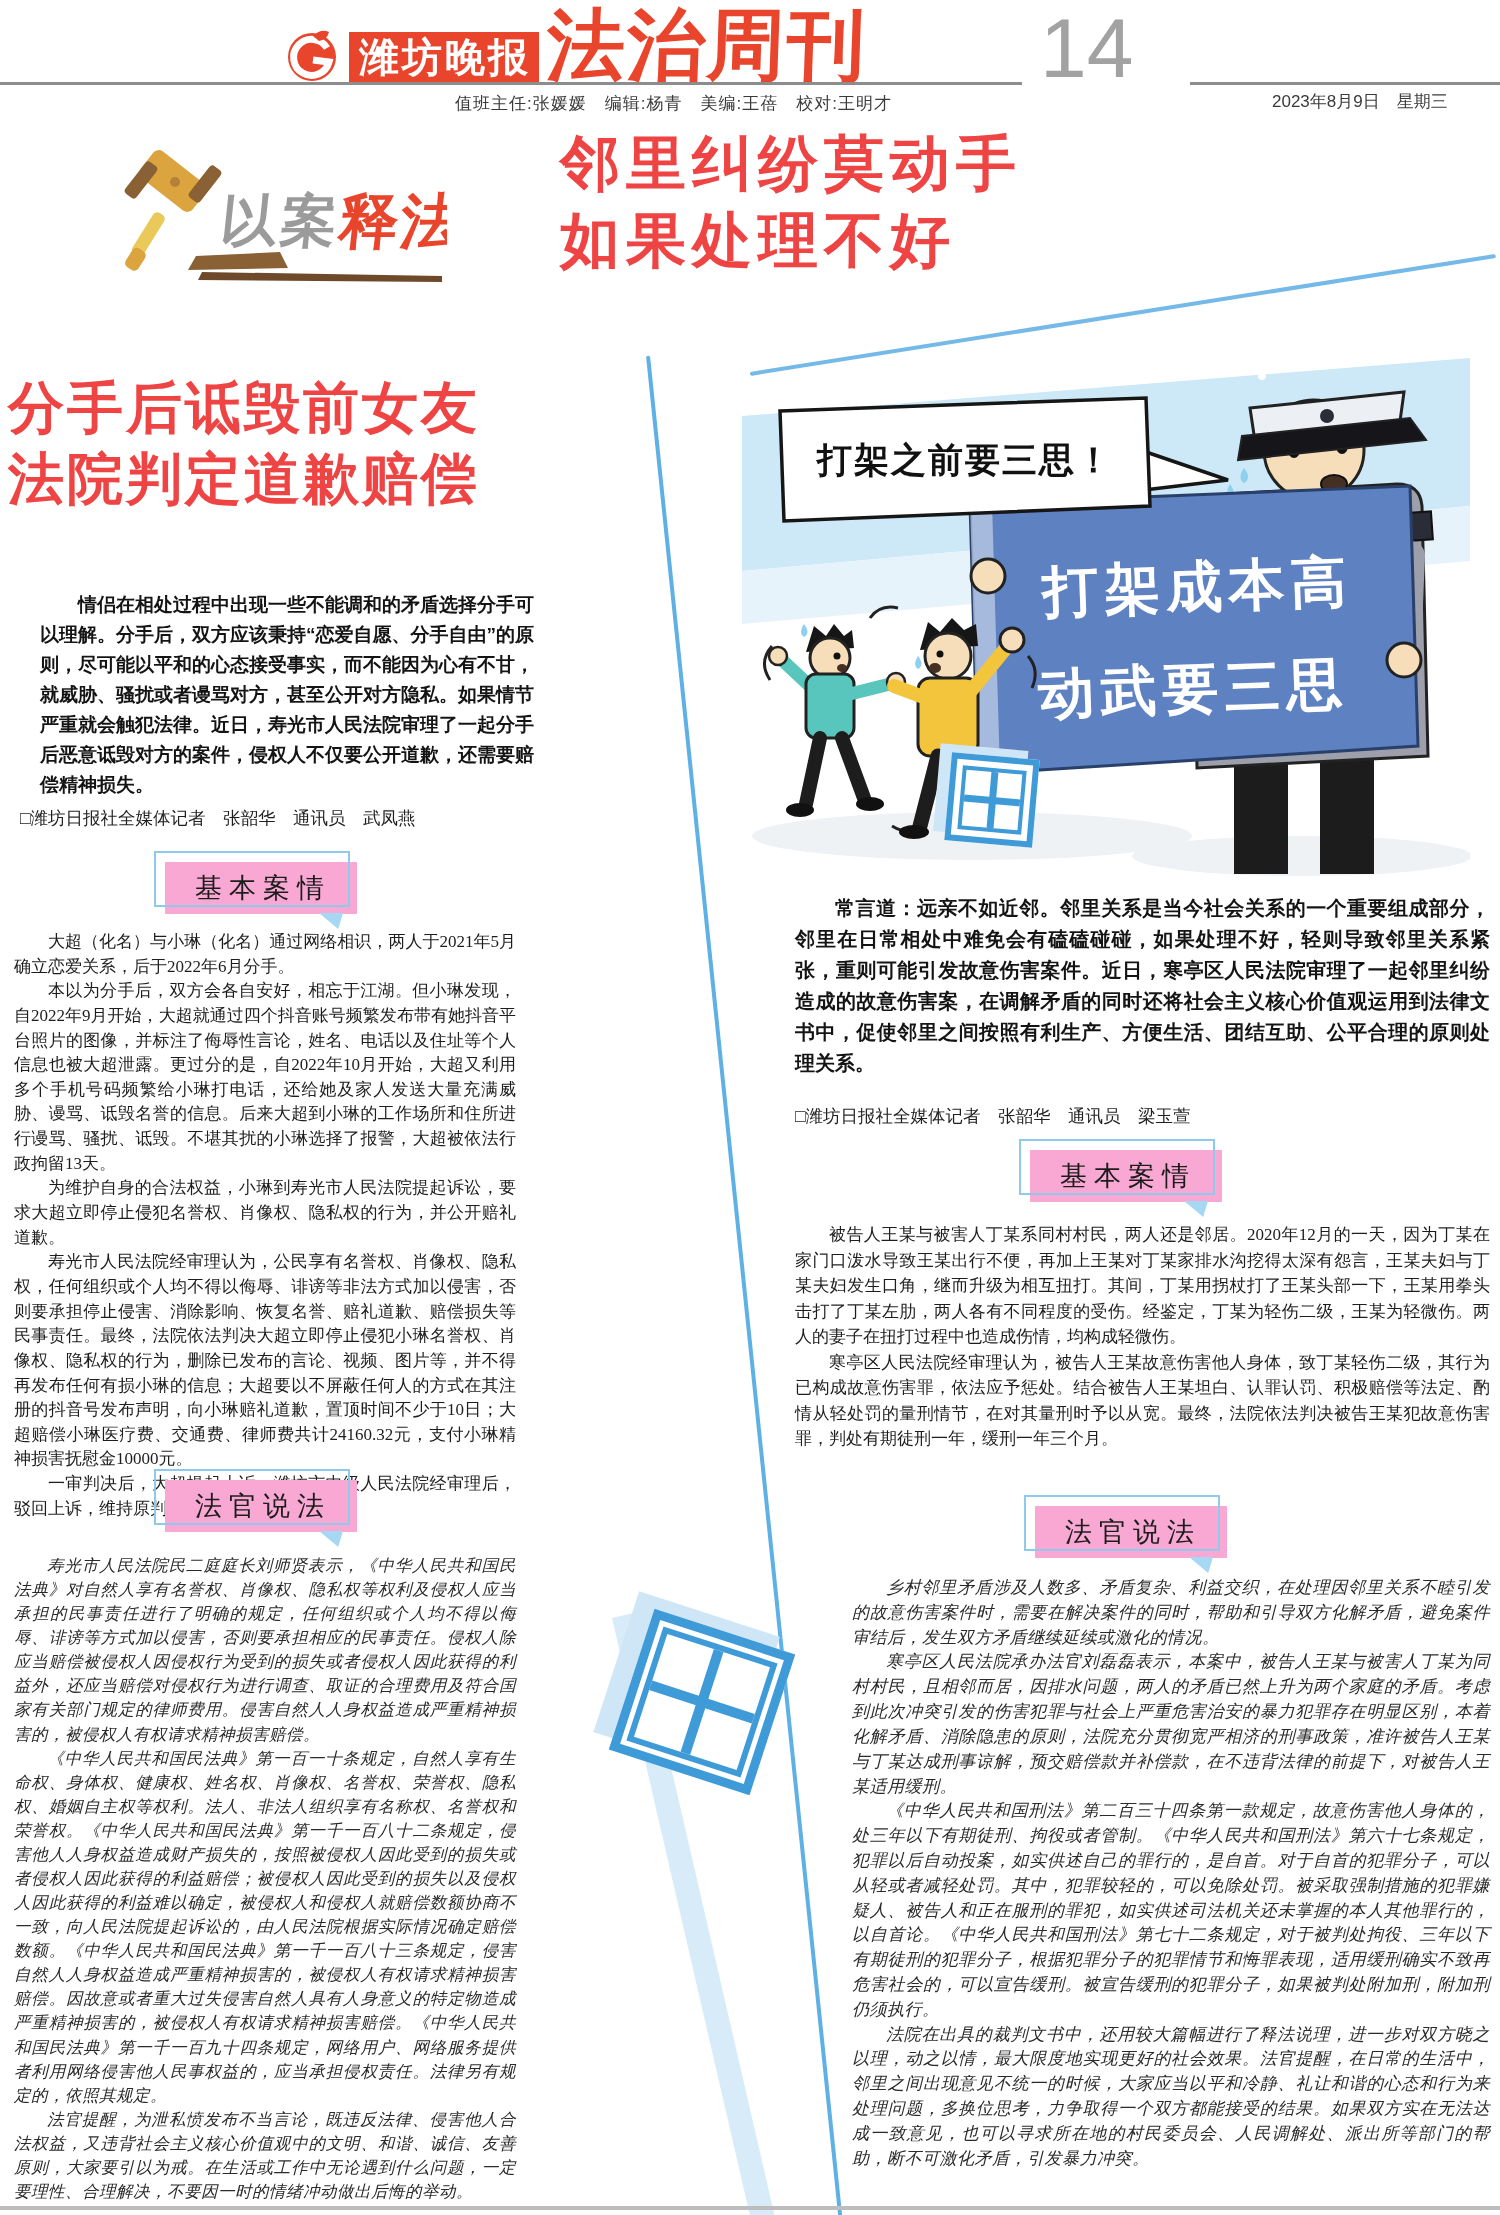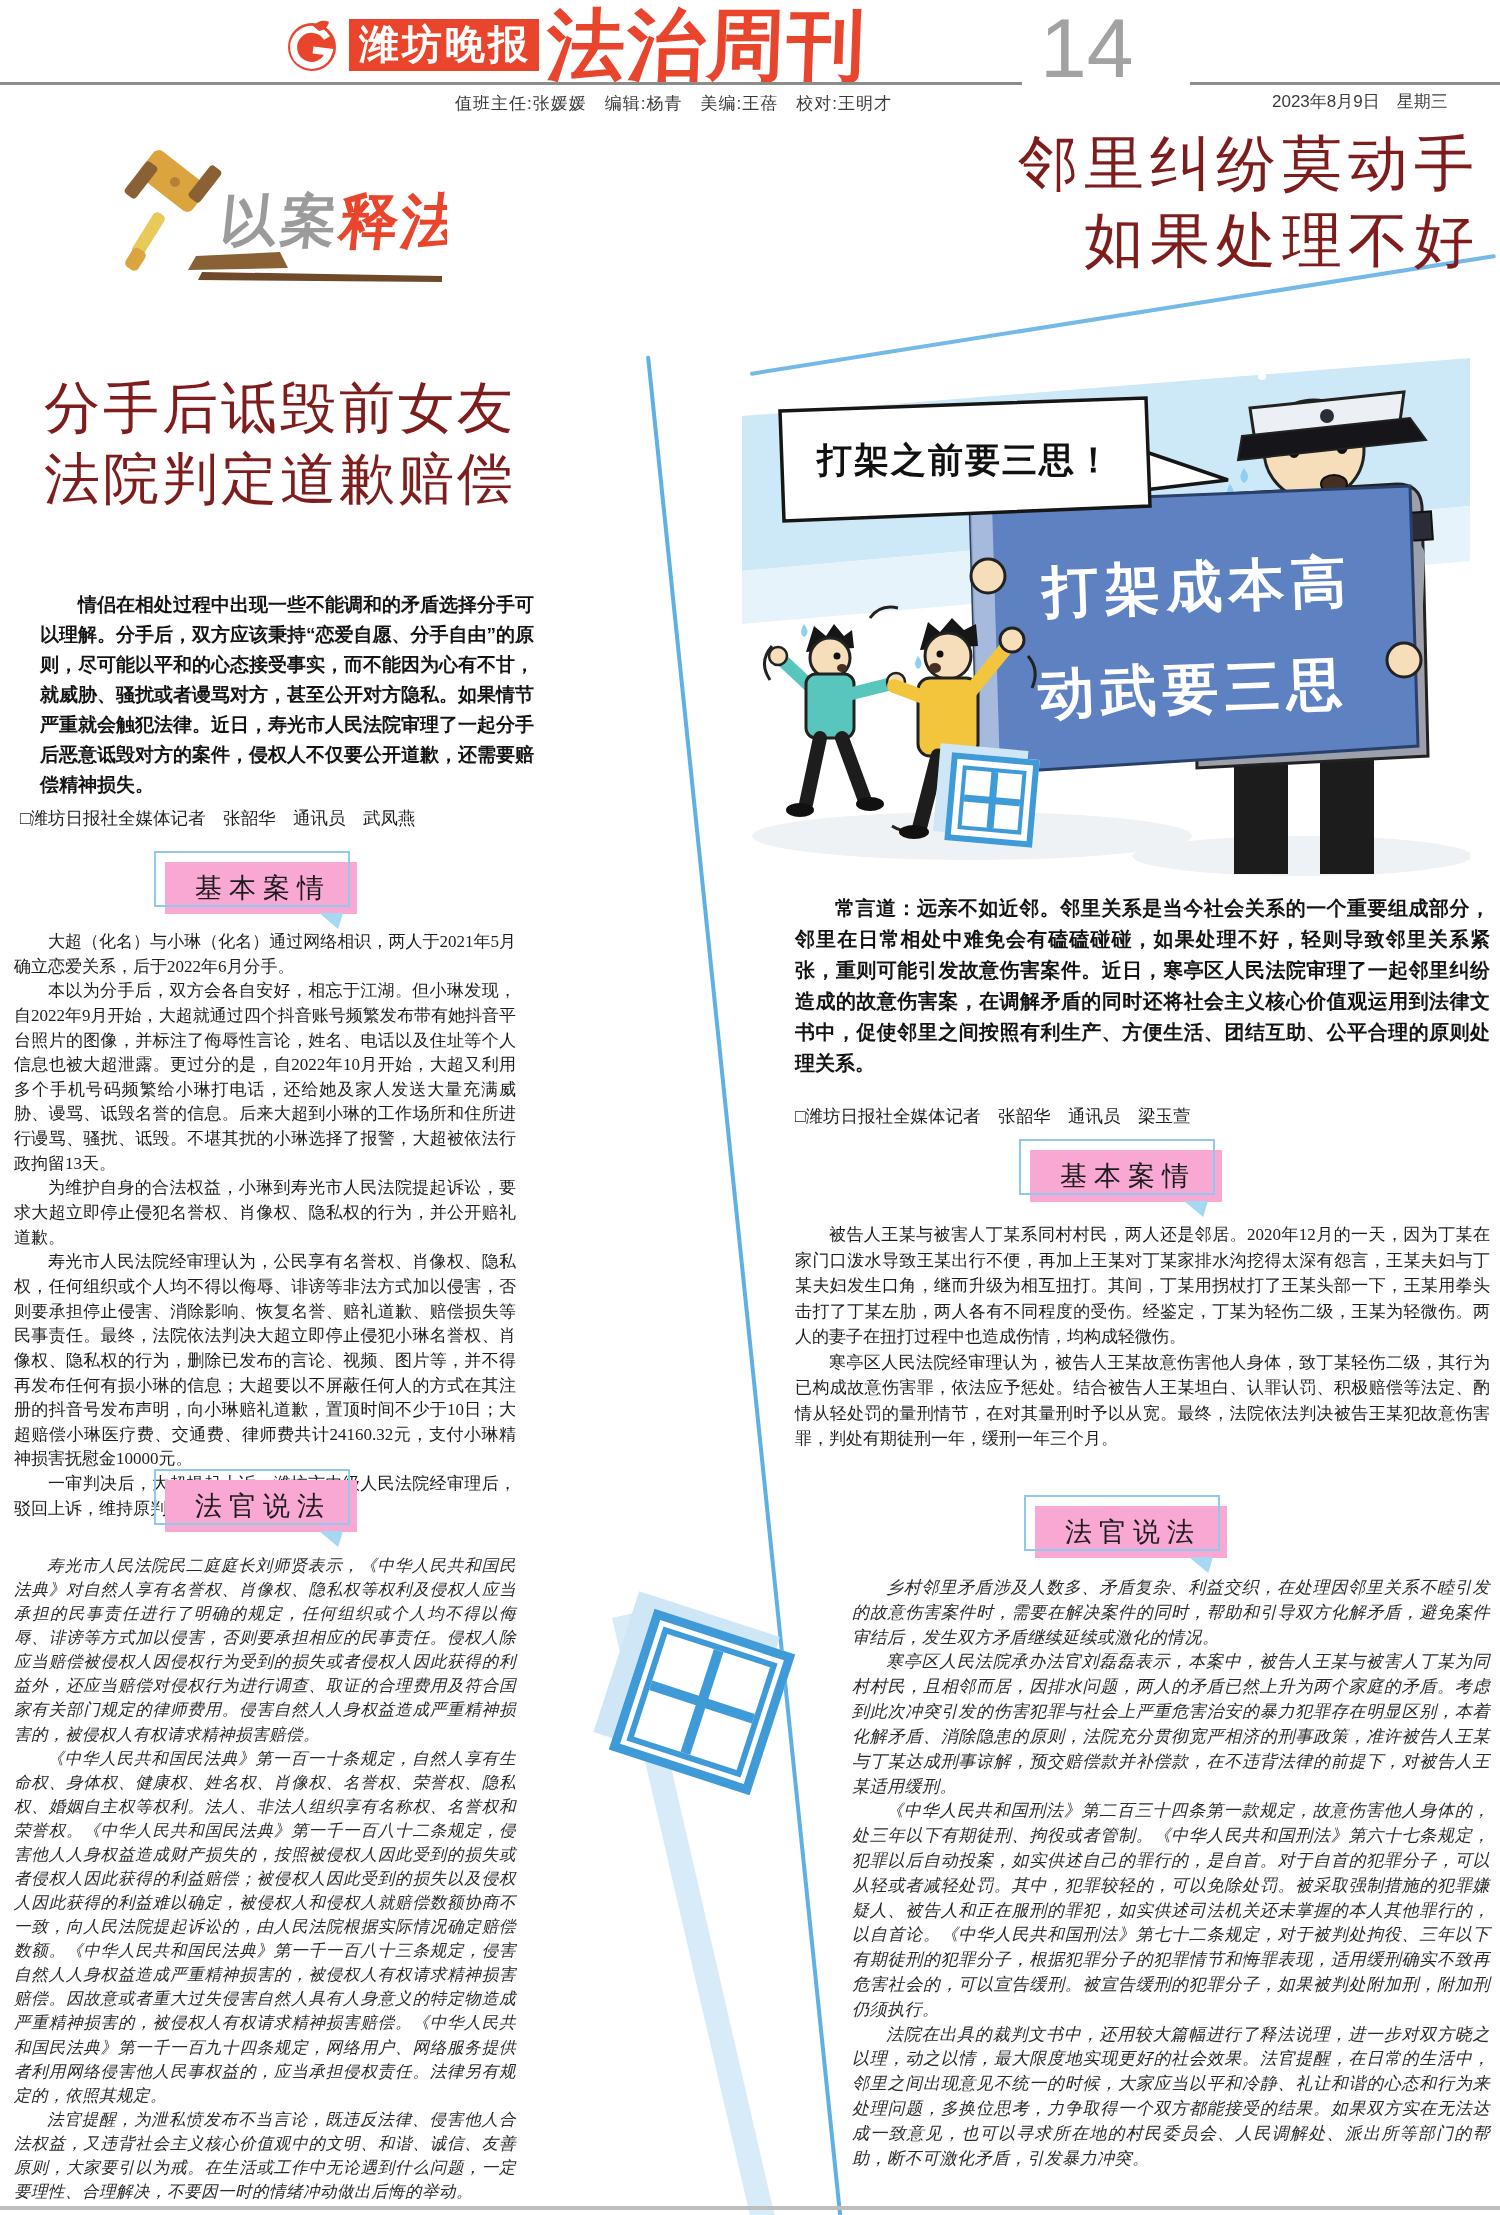"潍坊晚报" #masthead { align-items: center -> flex-end }
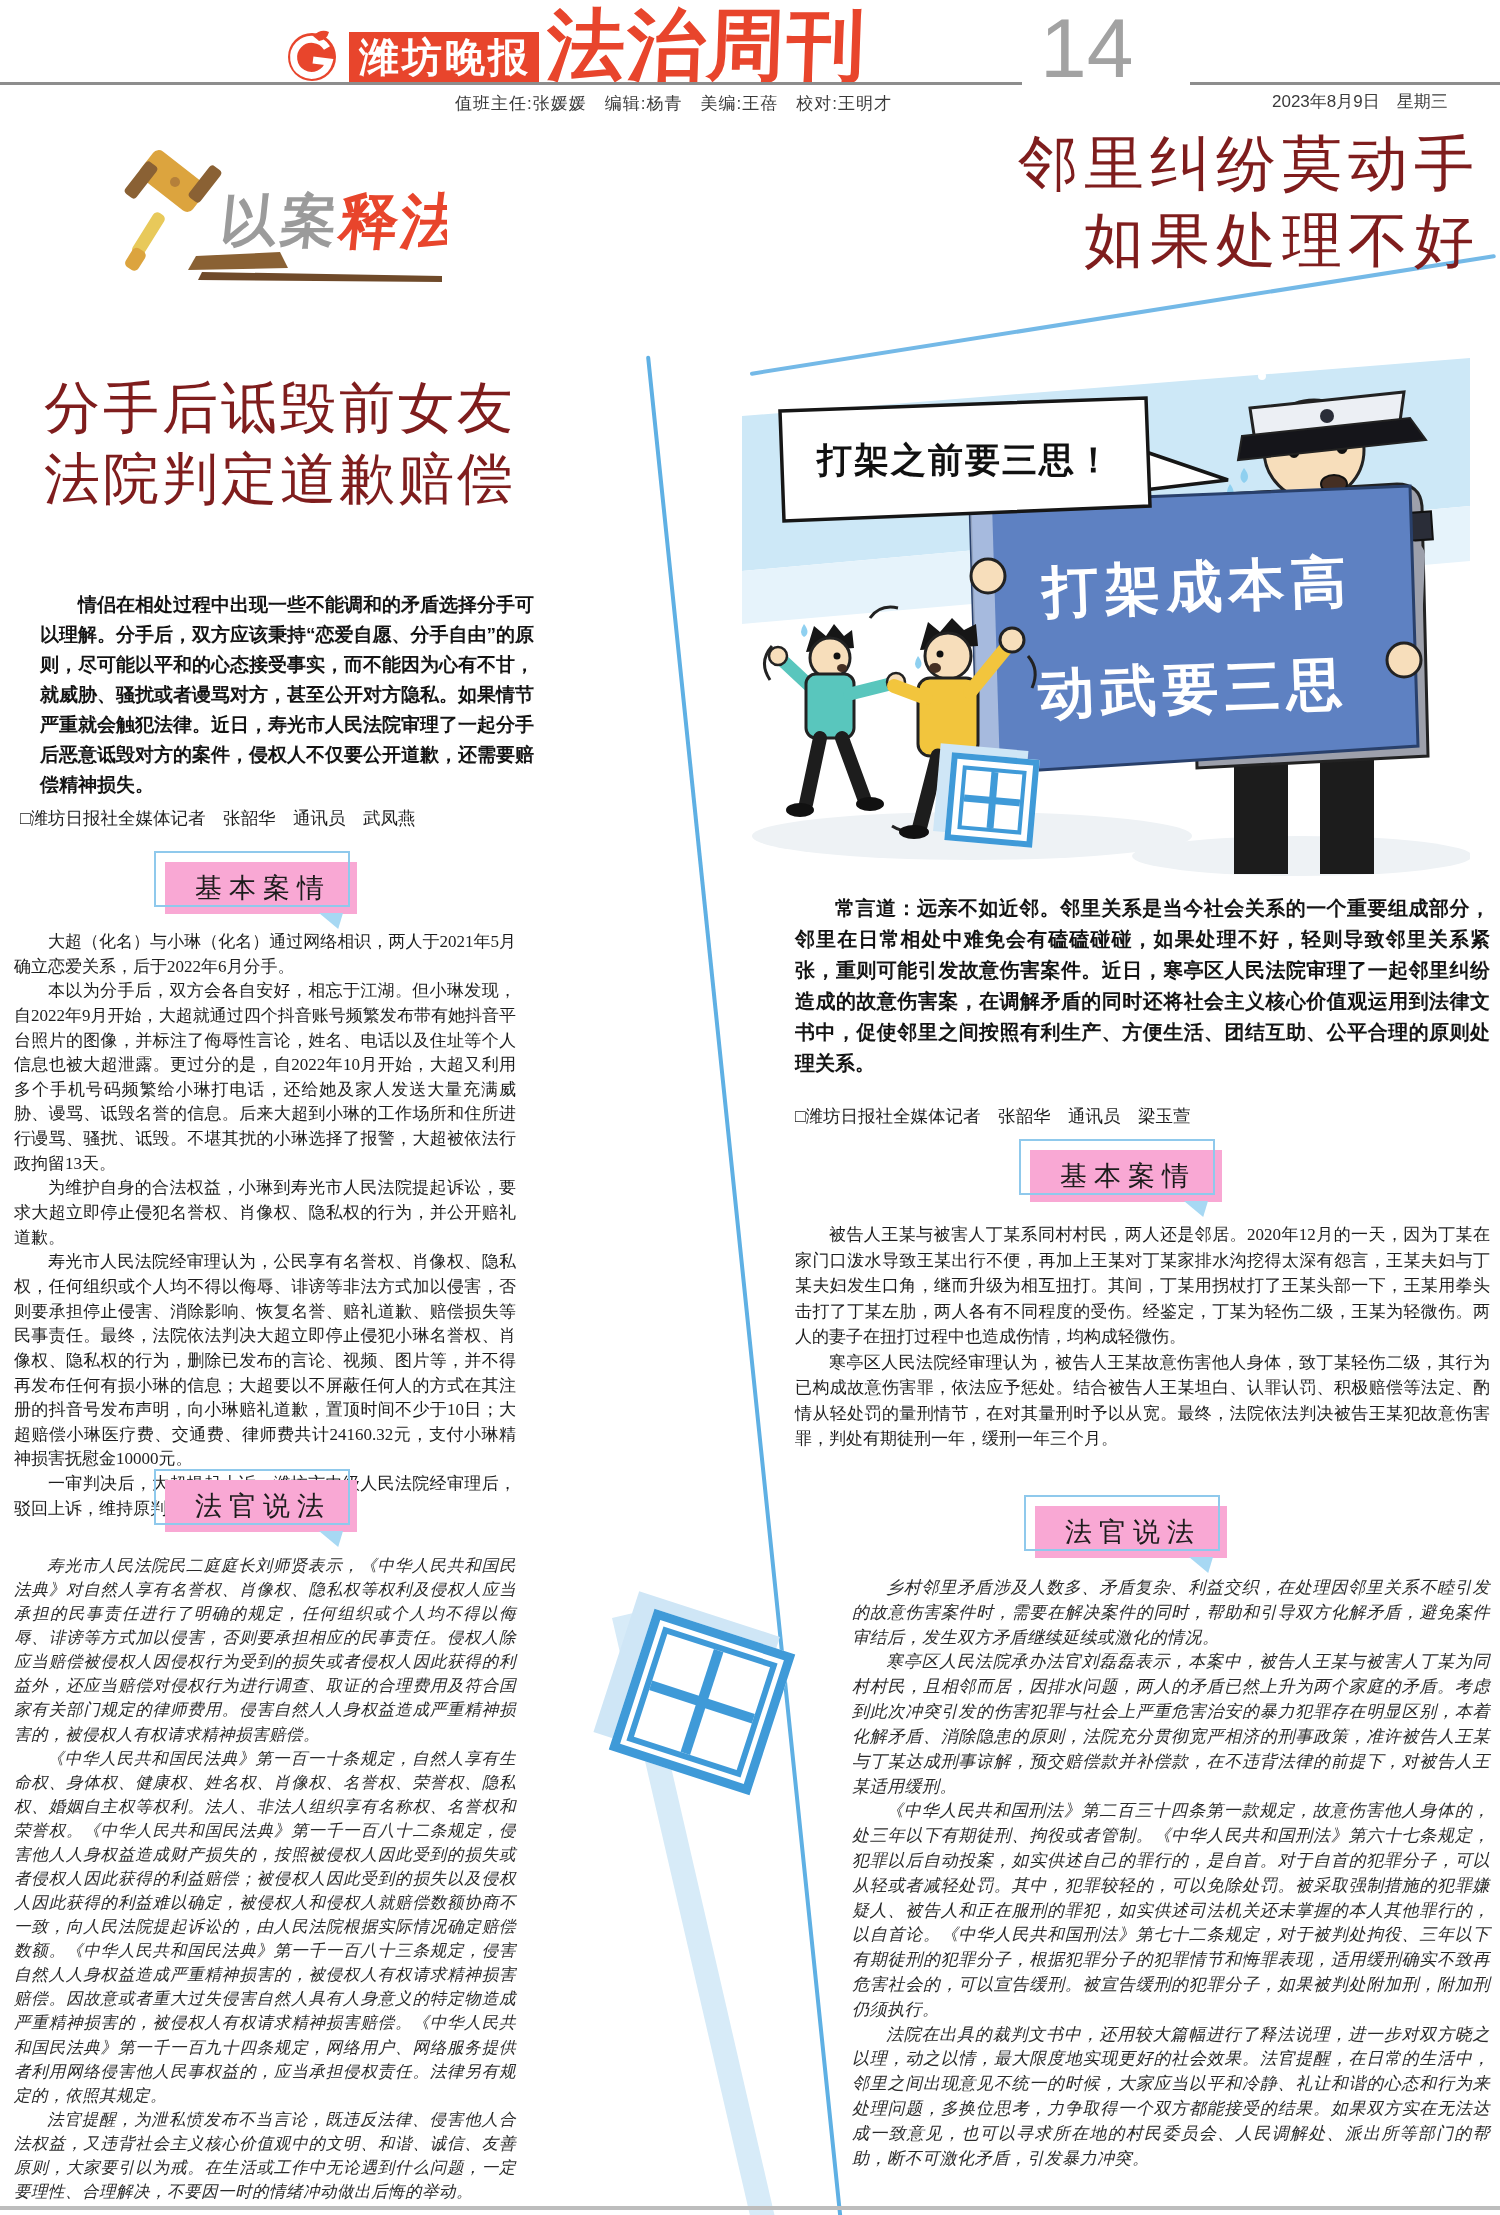"邻里纠纷莫动手" .headline { color: #7f1d1d -> #ef4444; font-weight: 400 -> 700; text-align: right -> left }
